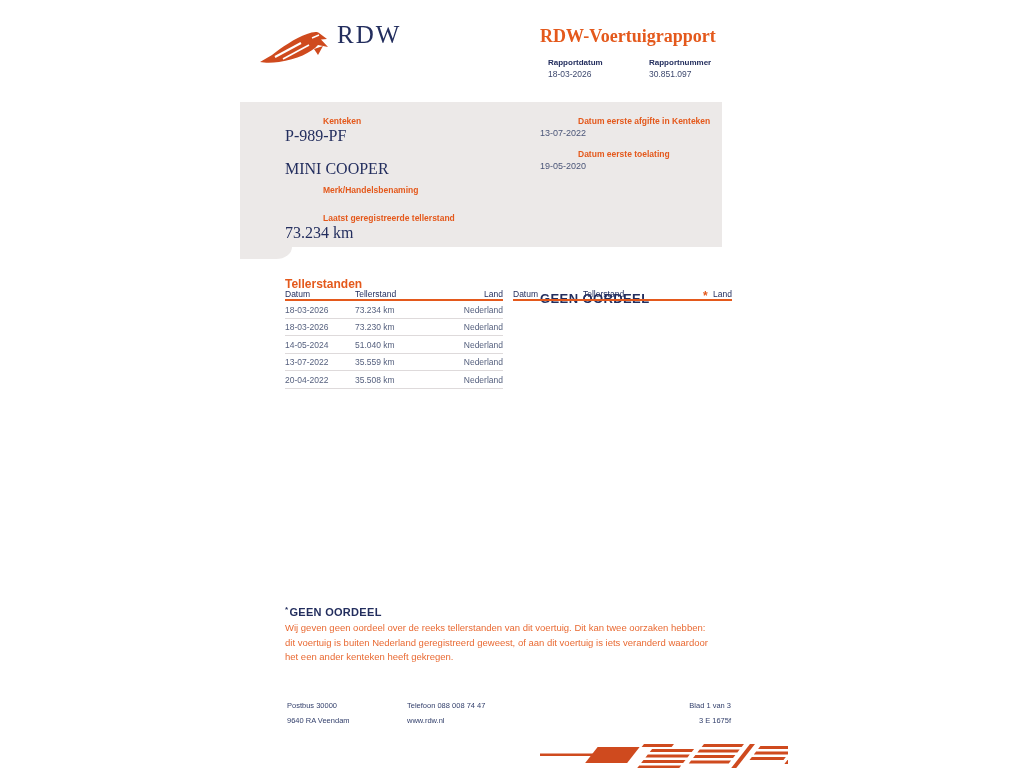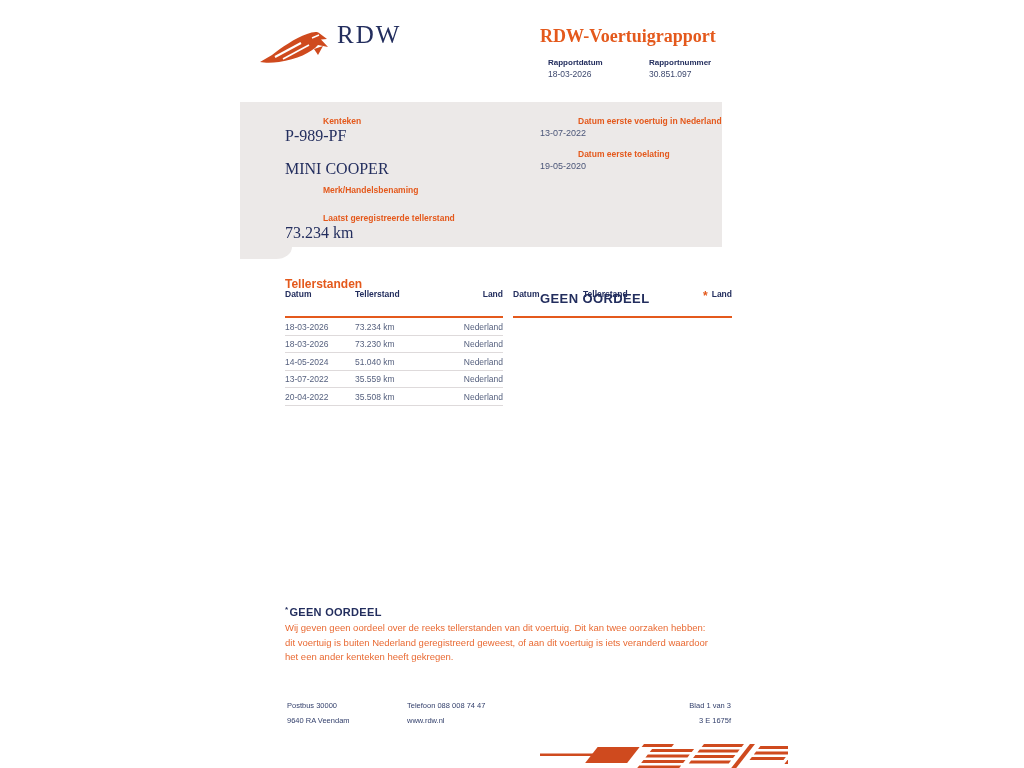"Datum eerste voertuig in Nederland" div.fld-label { text: voertuig in Nederland -> afgifte in Kenteken }
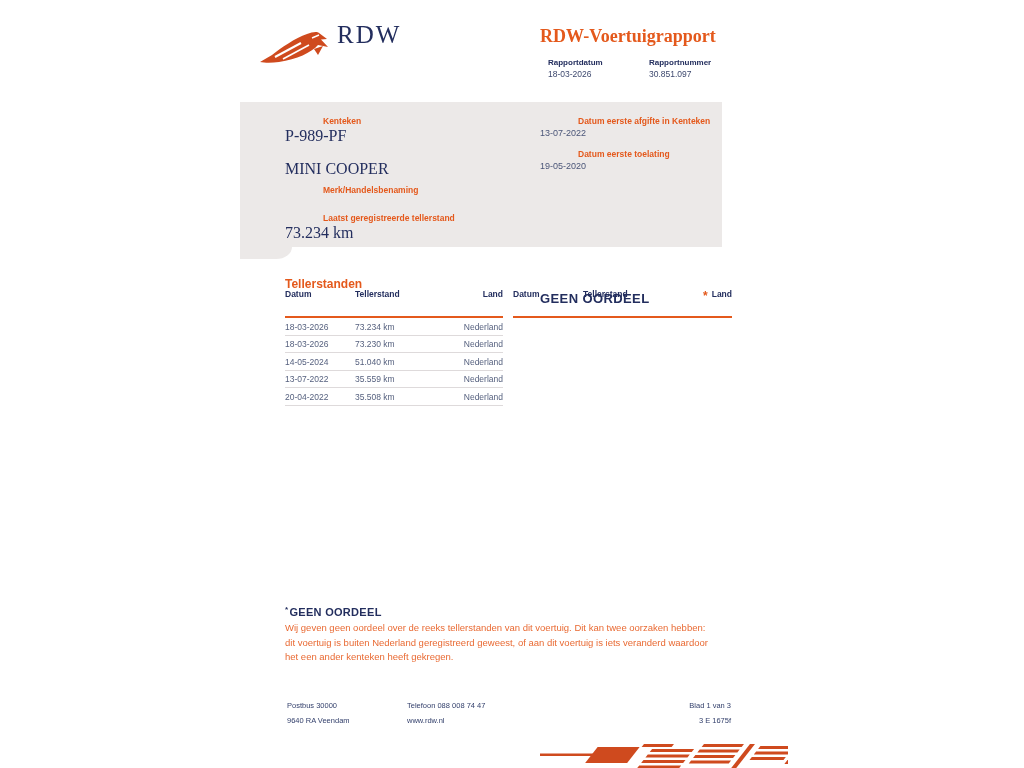"Datum" .mtable .thead { font-weight: bold -> normal; padding-bottom: 17px -> 0 }
